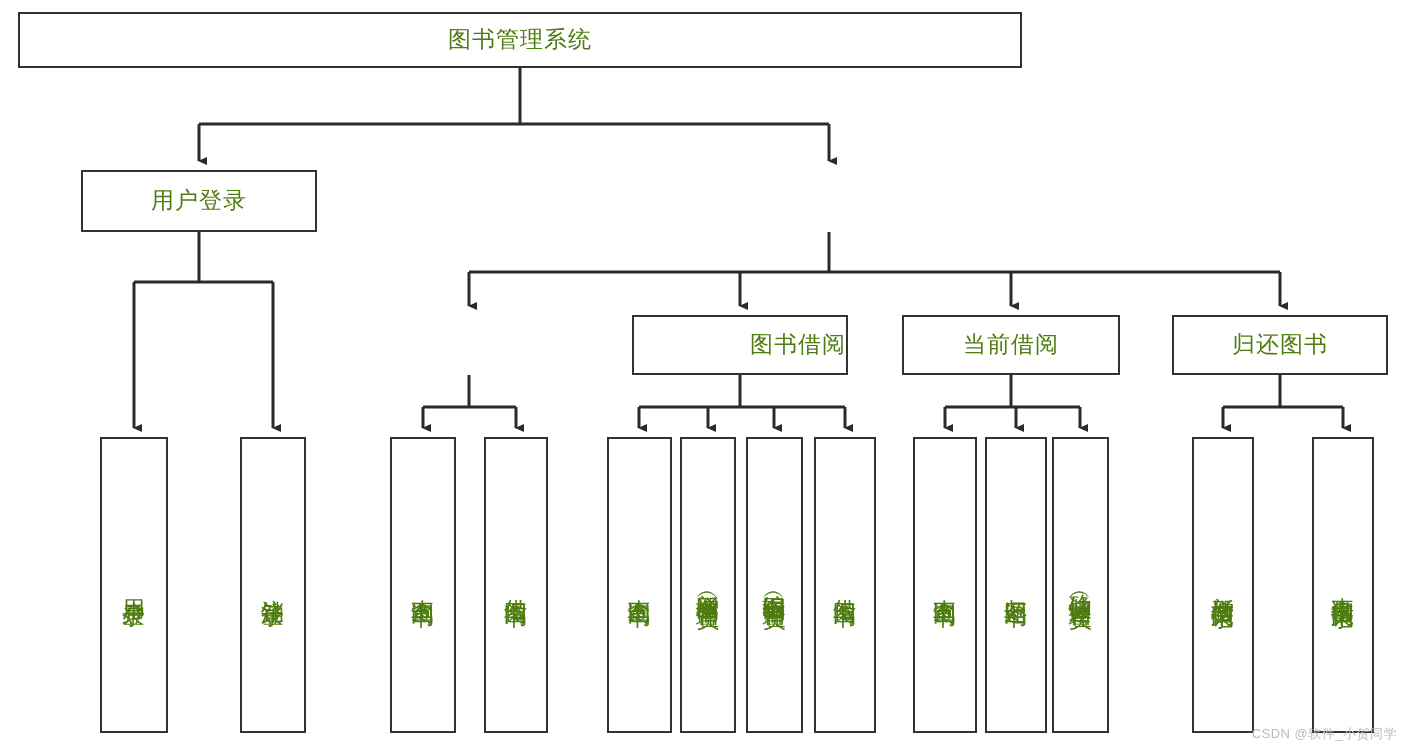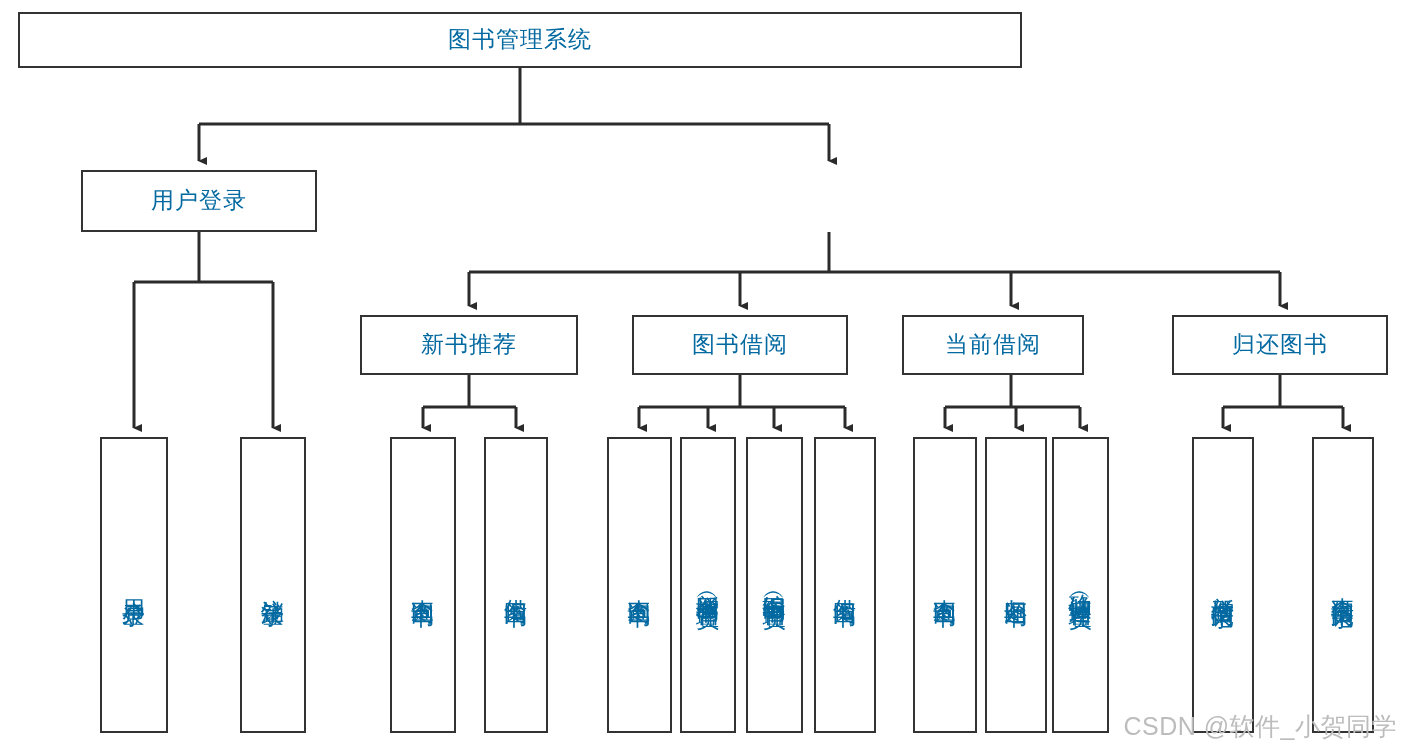"图书管理系统" .node { color: #0369a1 -> #4d7c0f }
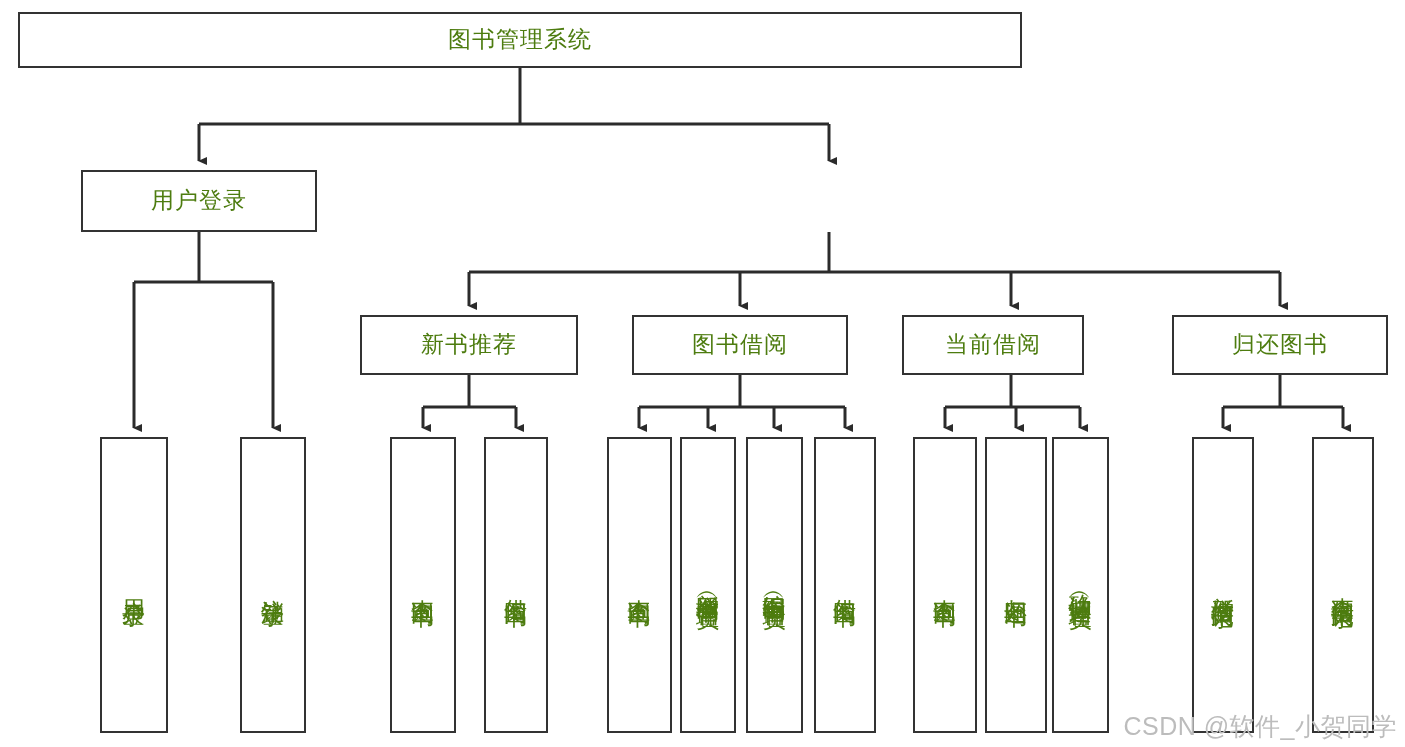"新书推荐" div.node { html: <div> <span>新书推荐</span> </div> -> none }
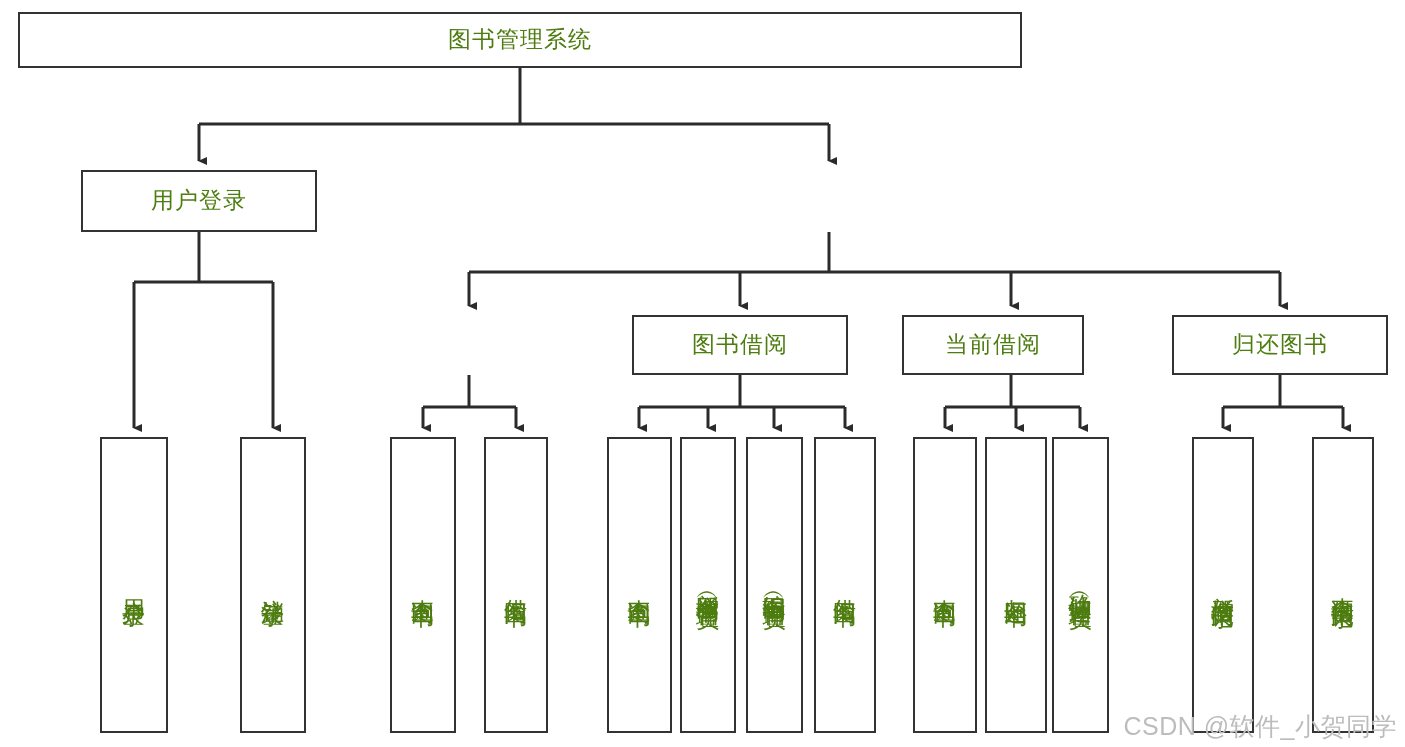"图书借阅" div.node { justify-content: none -> flex-end }
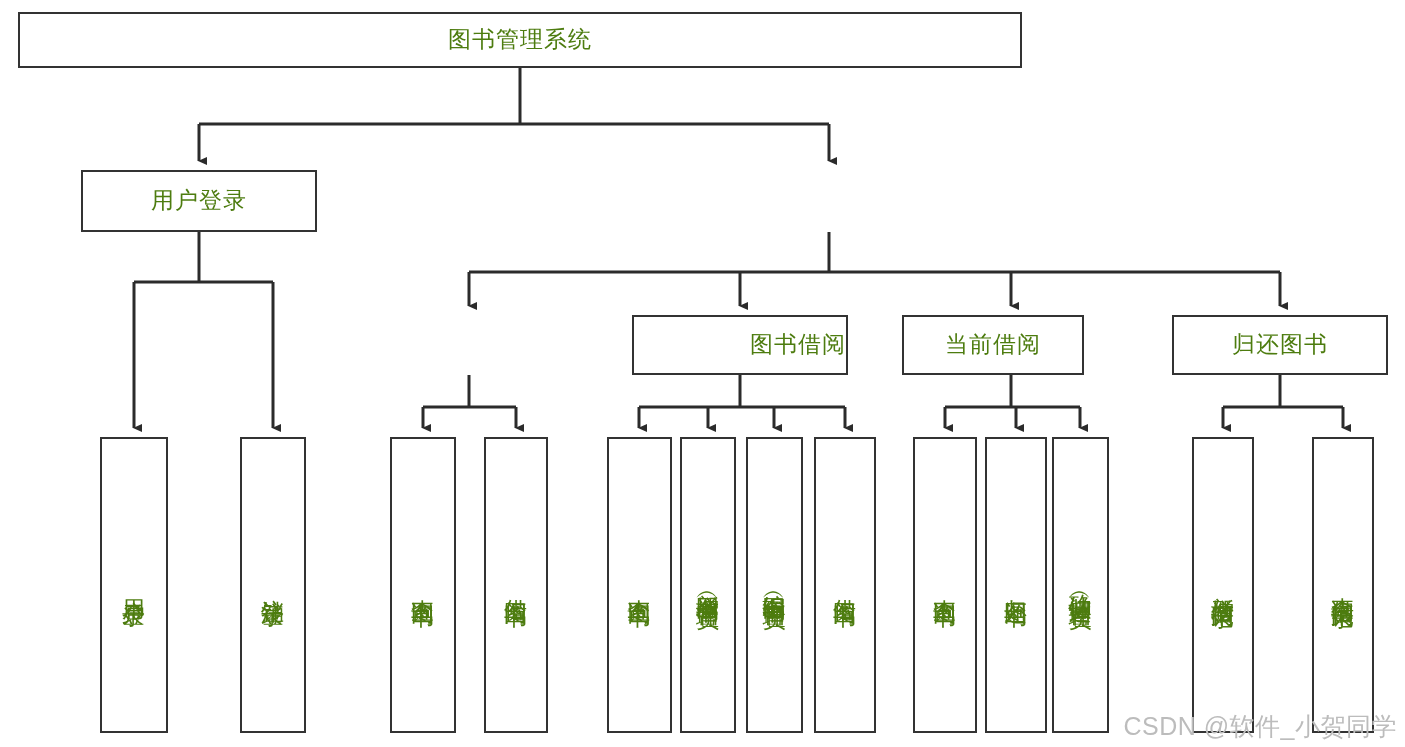"当前借阅" div.node { width: 182px -> 218px }
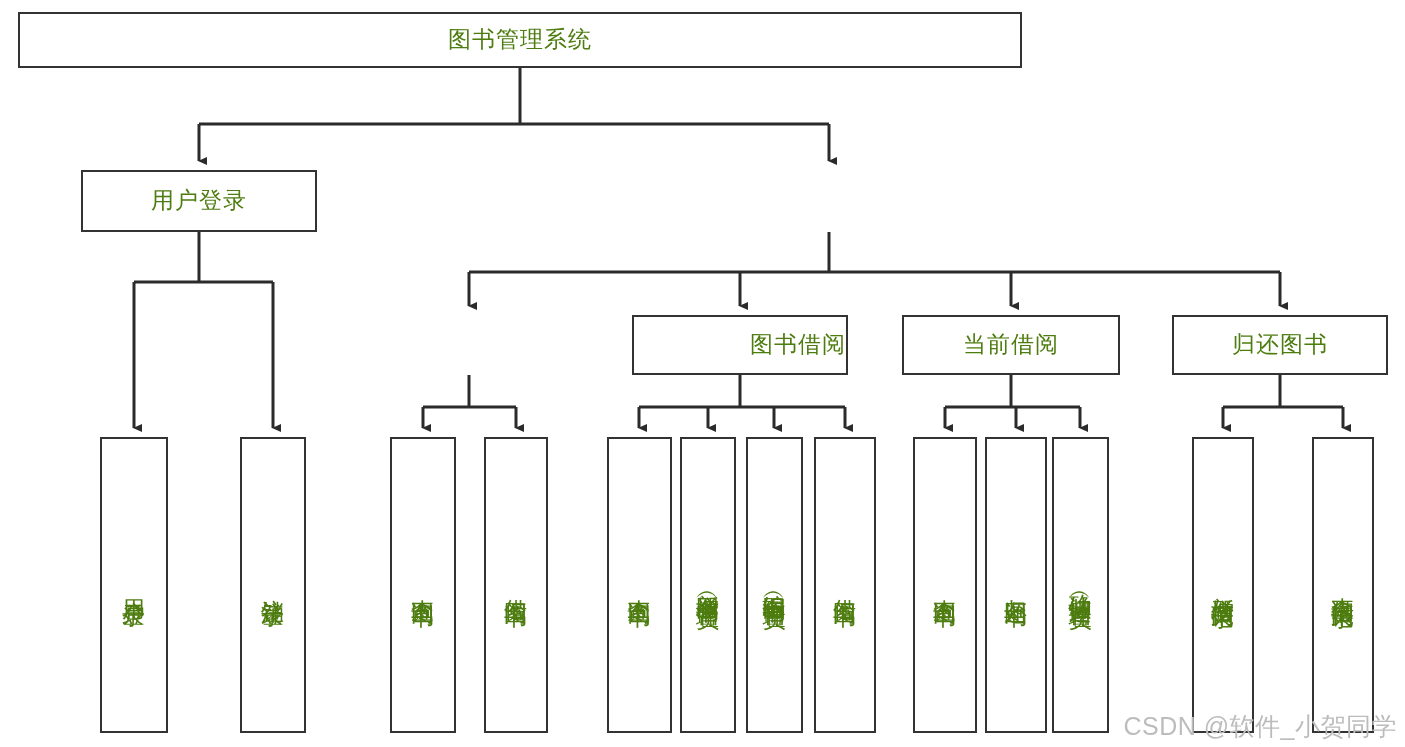"CSDN @软件_小贺同学" .watermark { font-size: 25px -> 13px }
